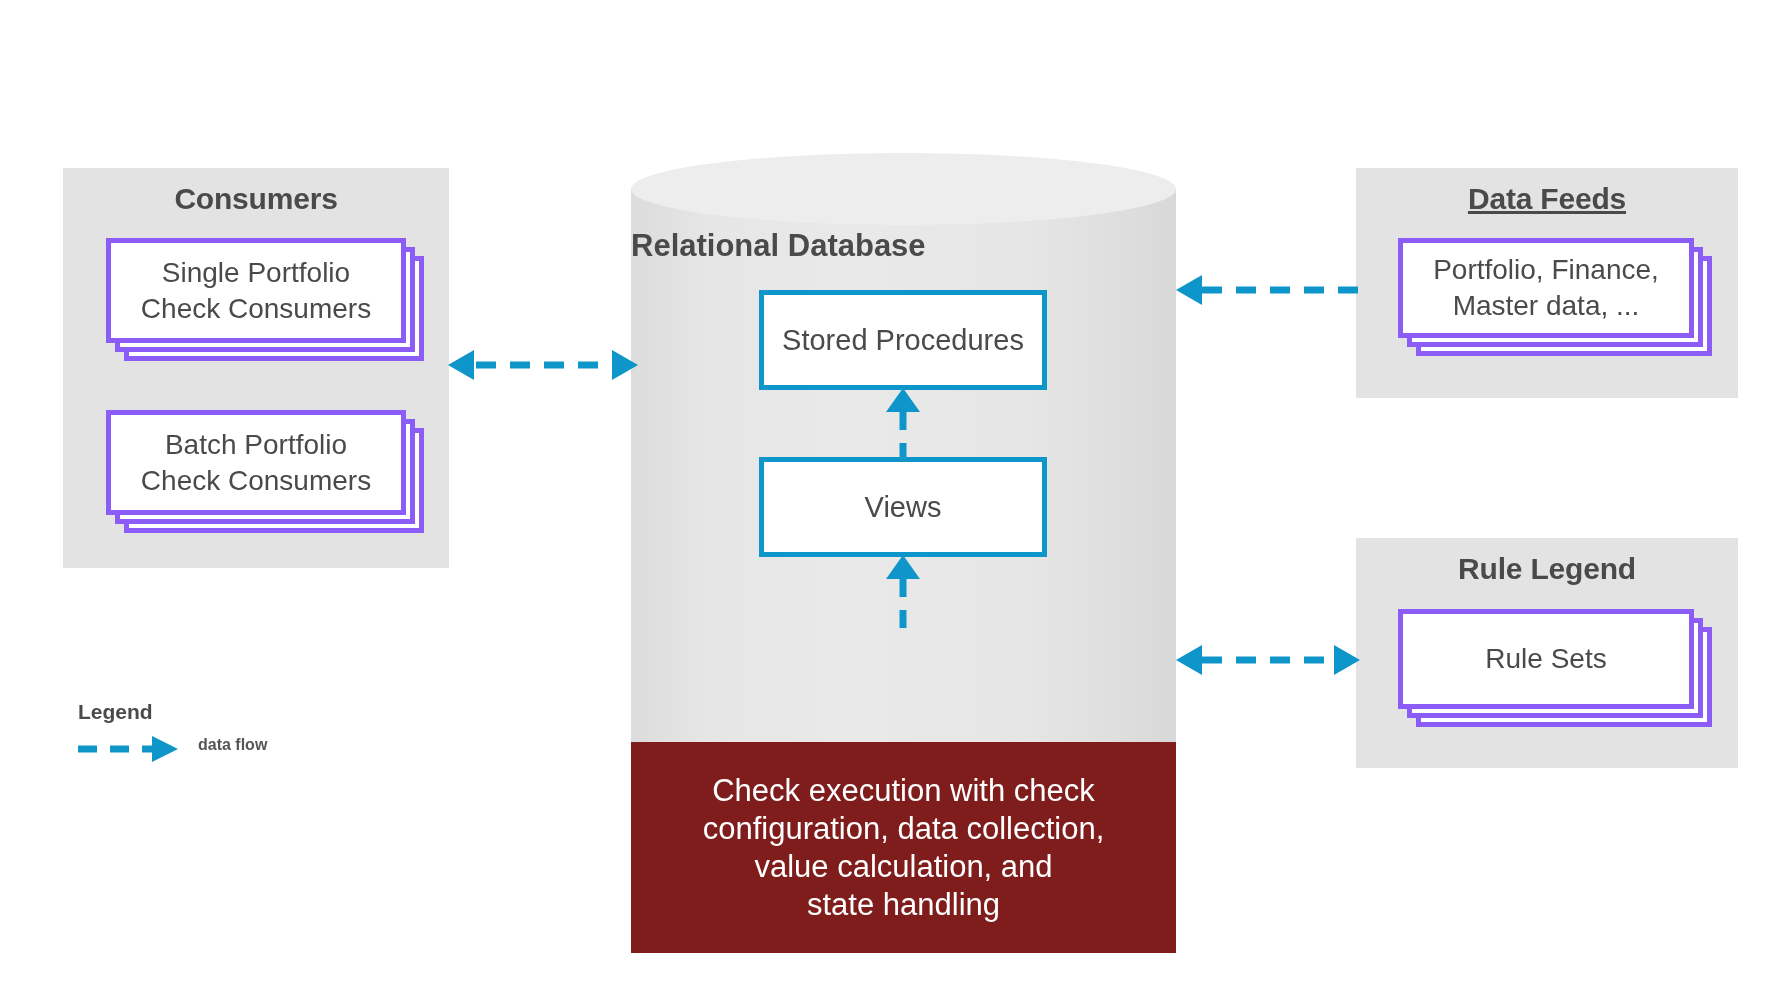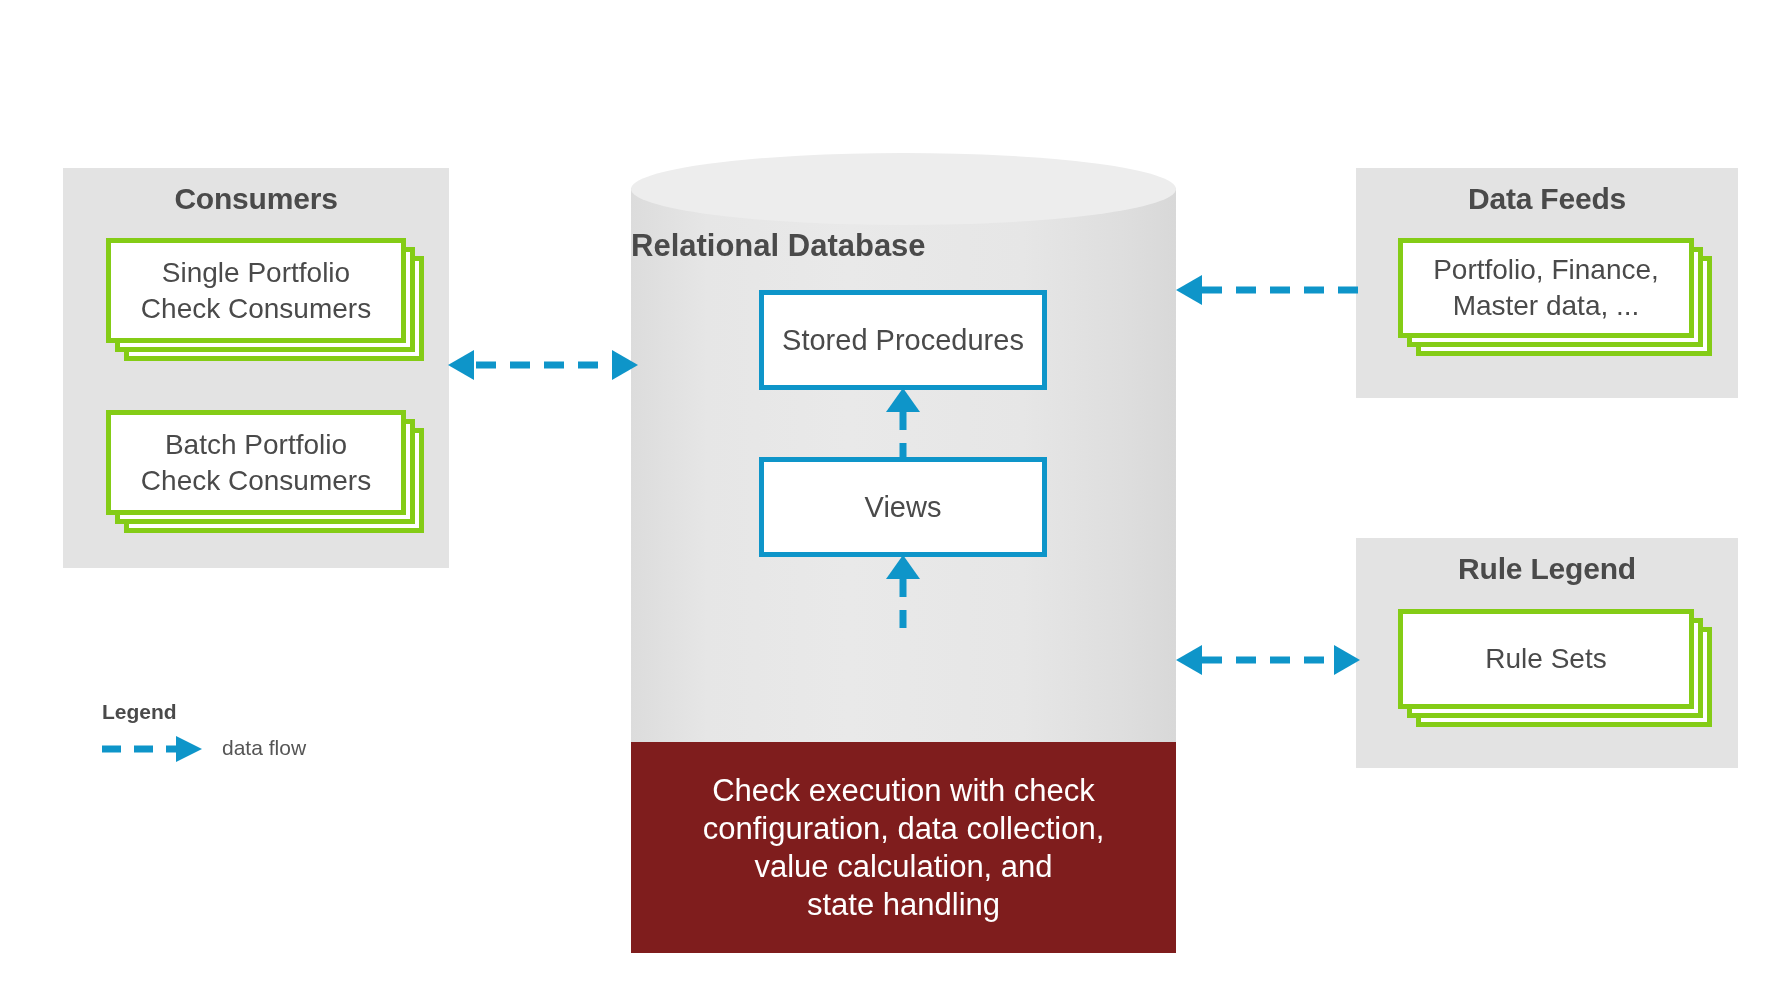"Data Feeds" div.panel-title { text-decoration: none -> underline }
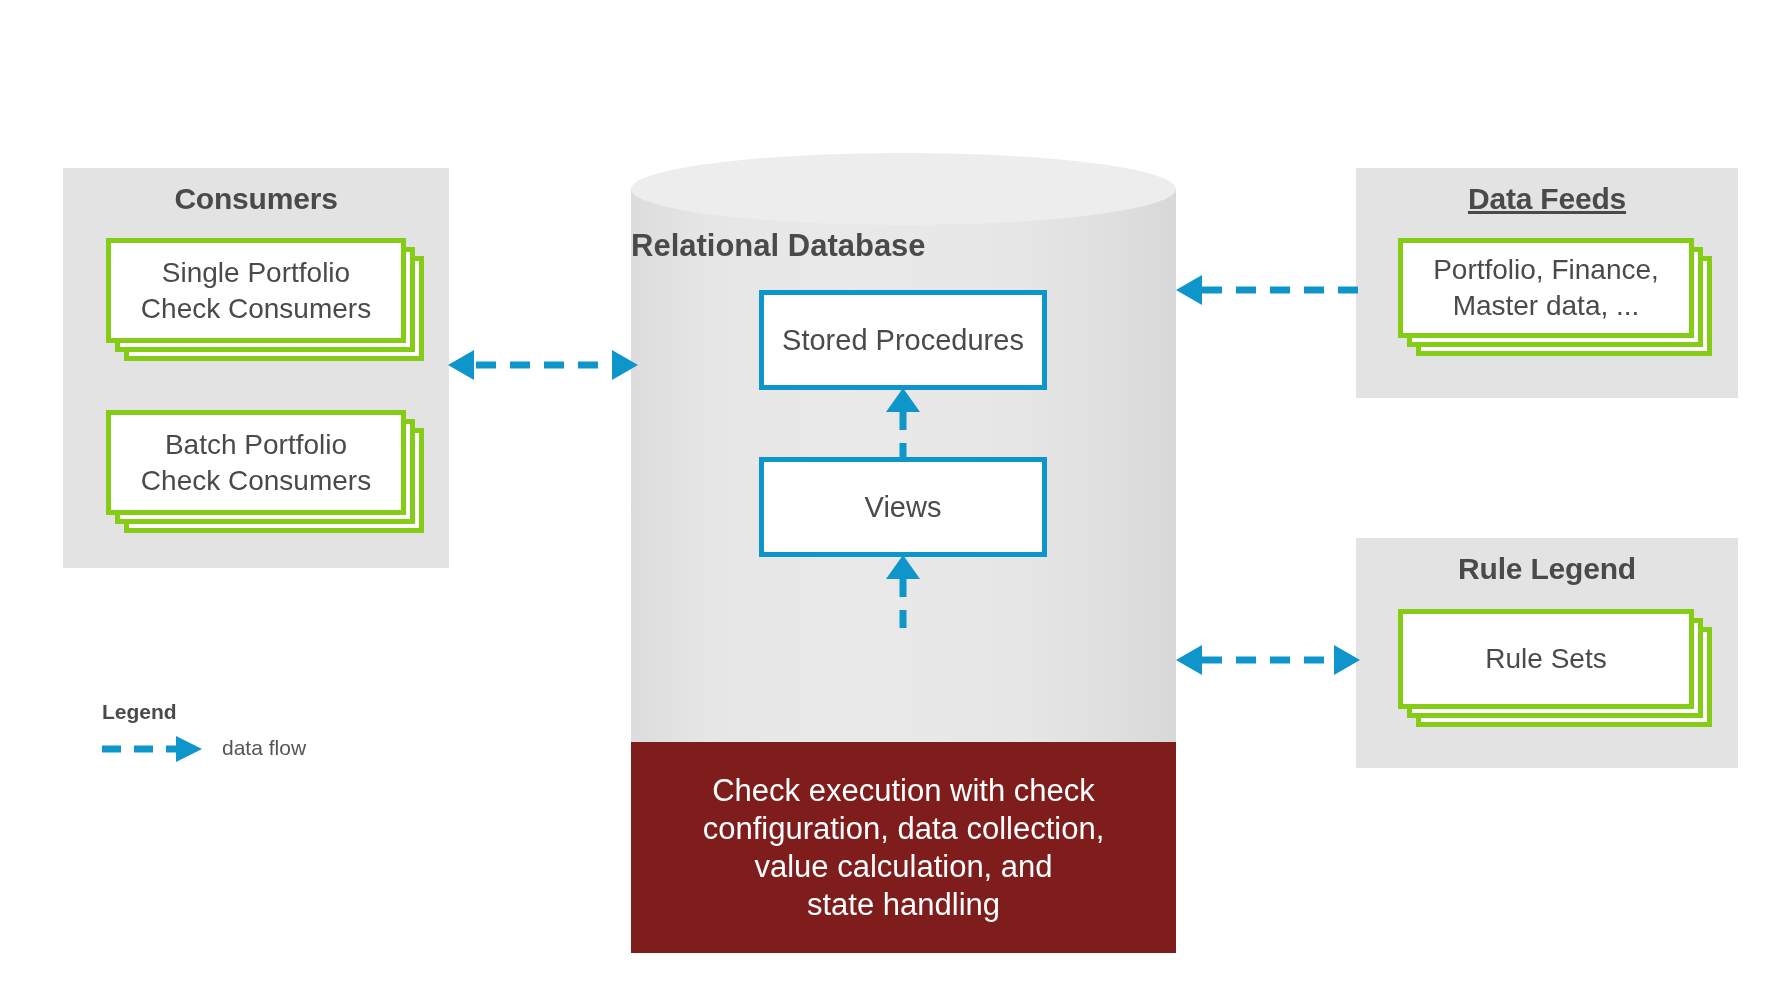"Single Portfolio" .stack .sheet { border: 5px solid #84cc16 -> 5px solid #8b5cf6 }
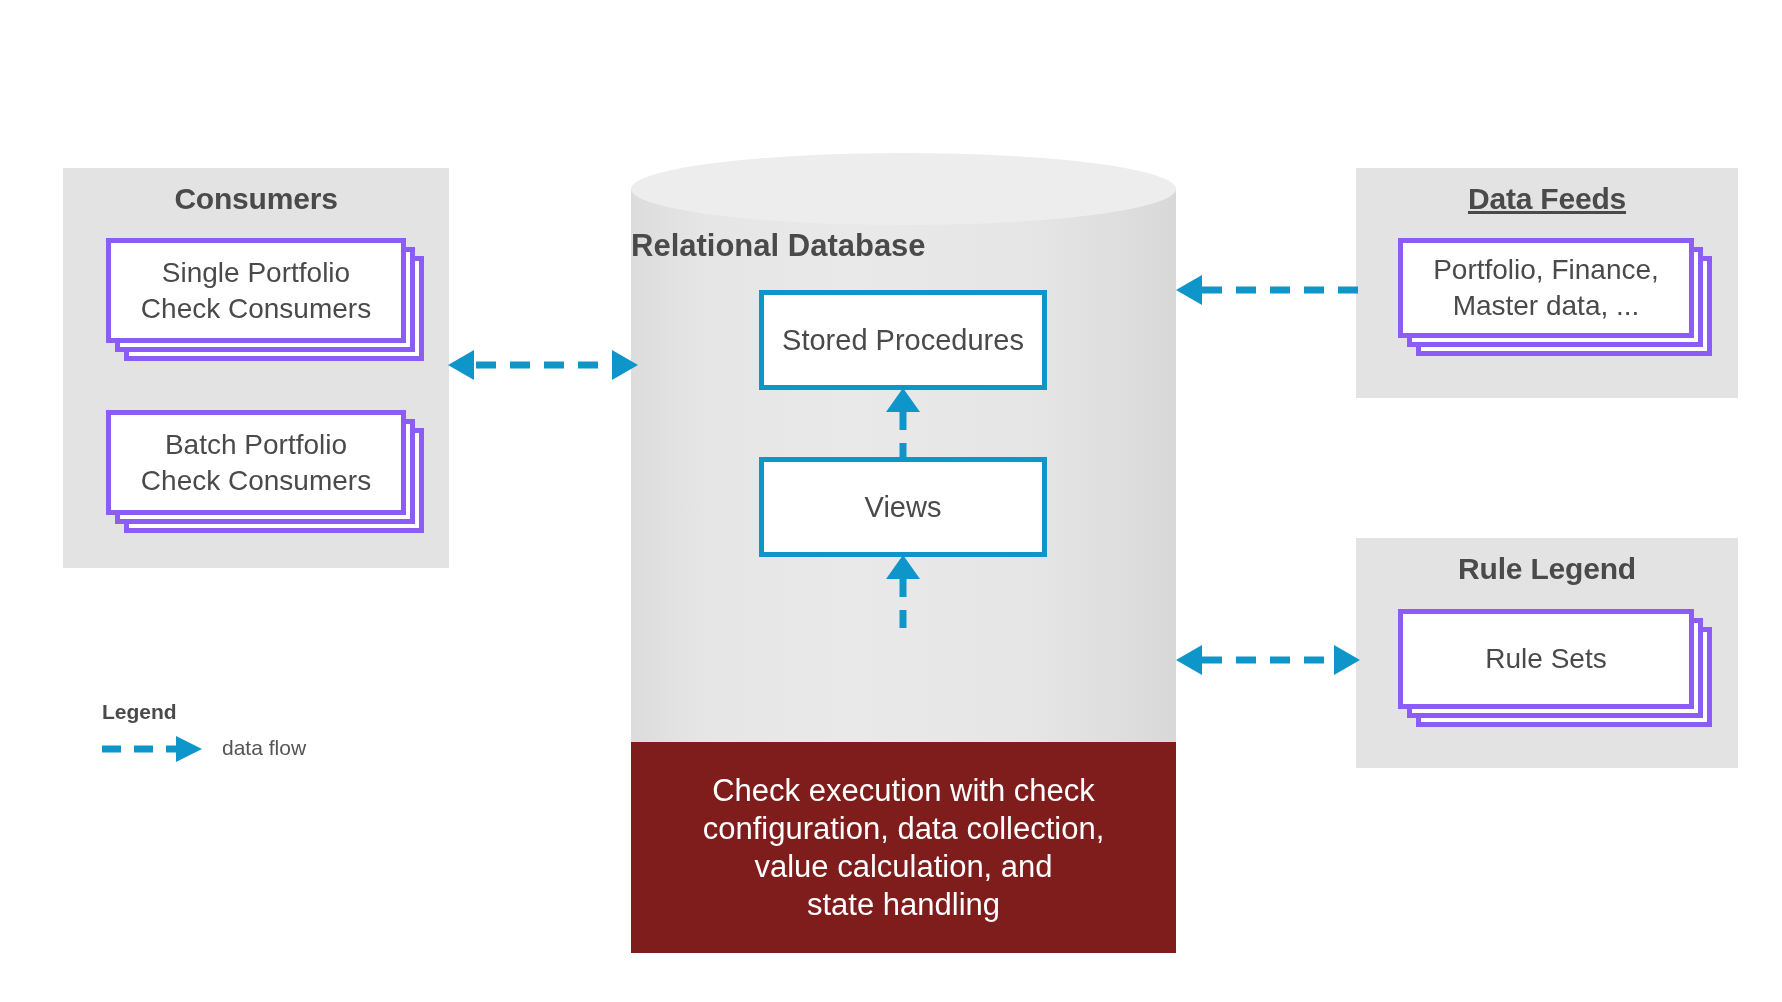"Legend" #legend { margin-left: 24px -> none }
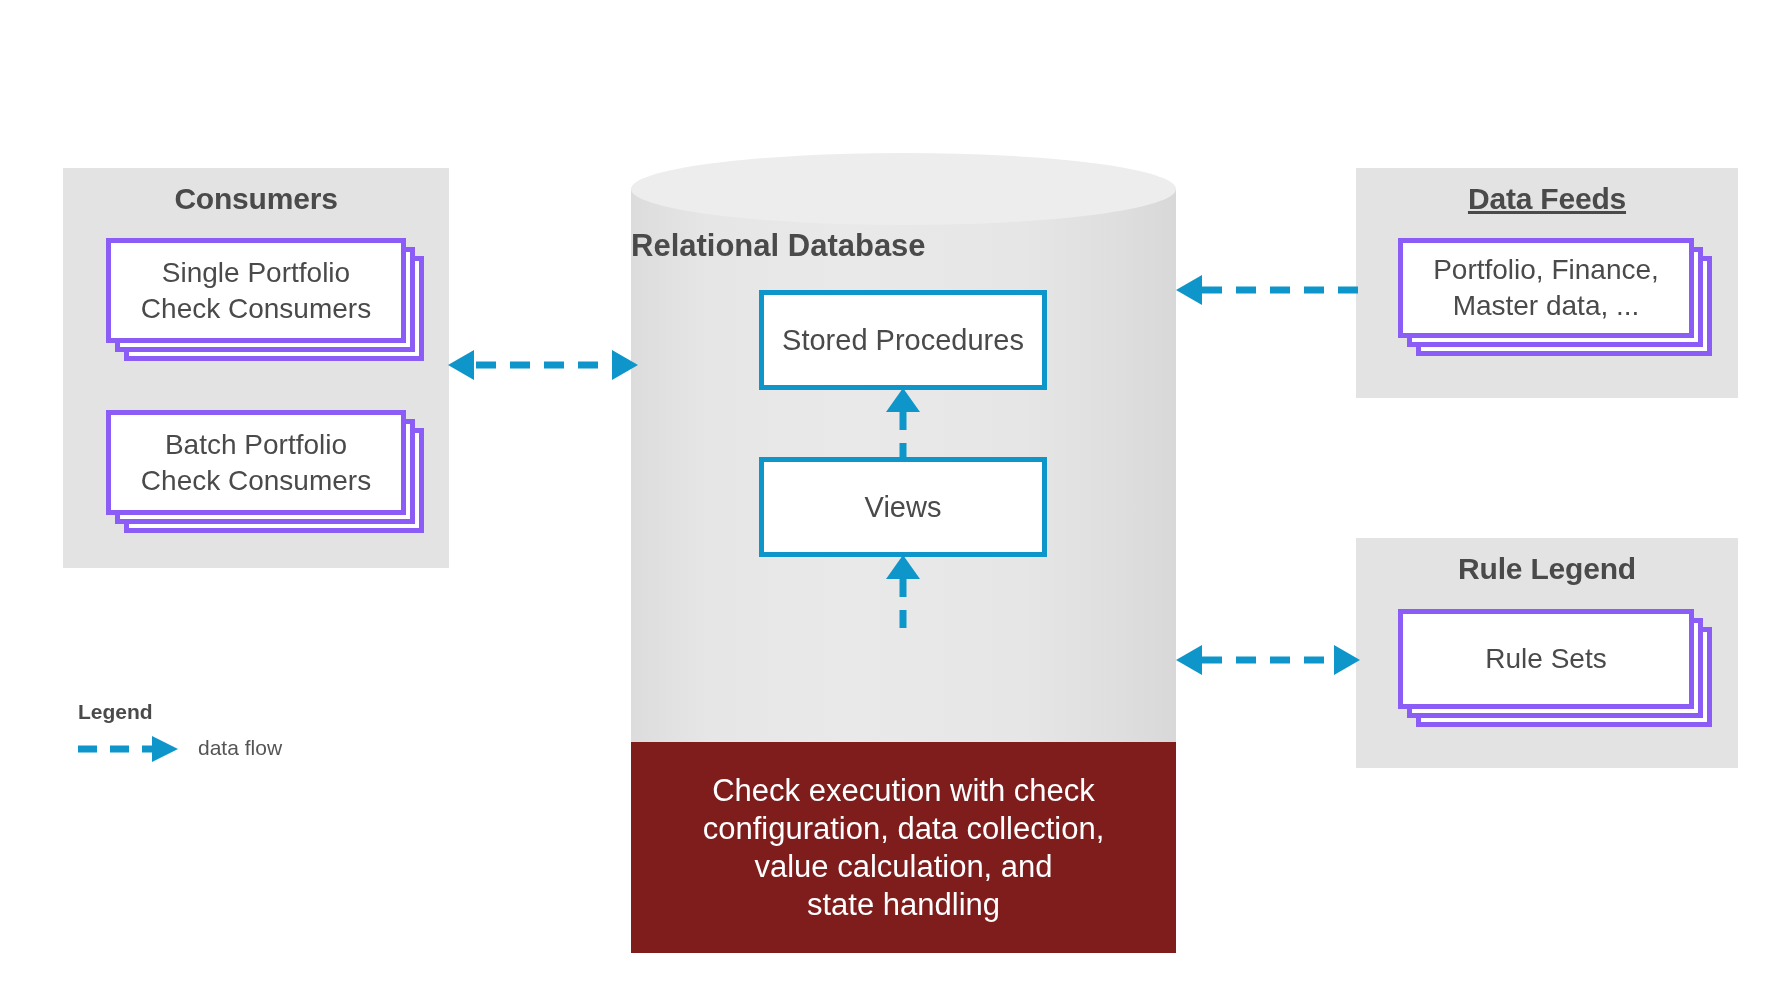"data flow" #legend-label { font-size: 21px -> 16px; font-weight: none -> bold }
